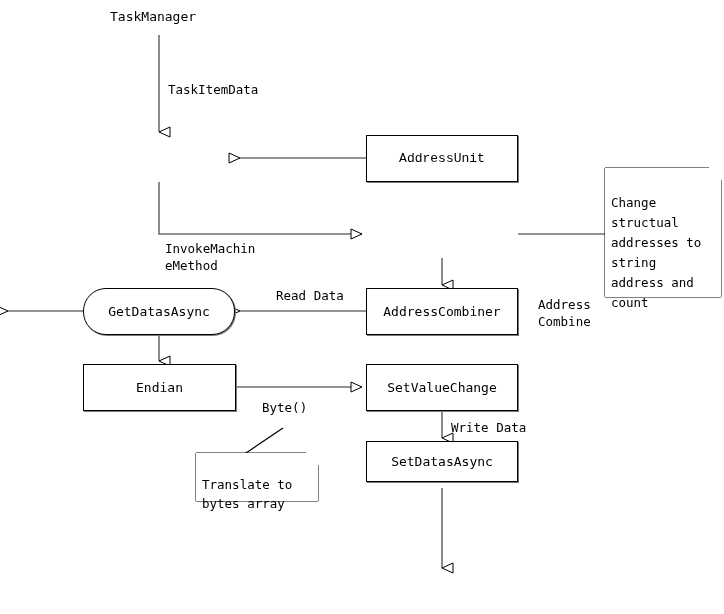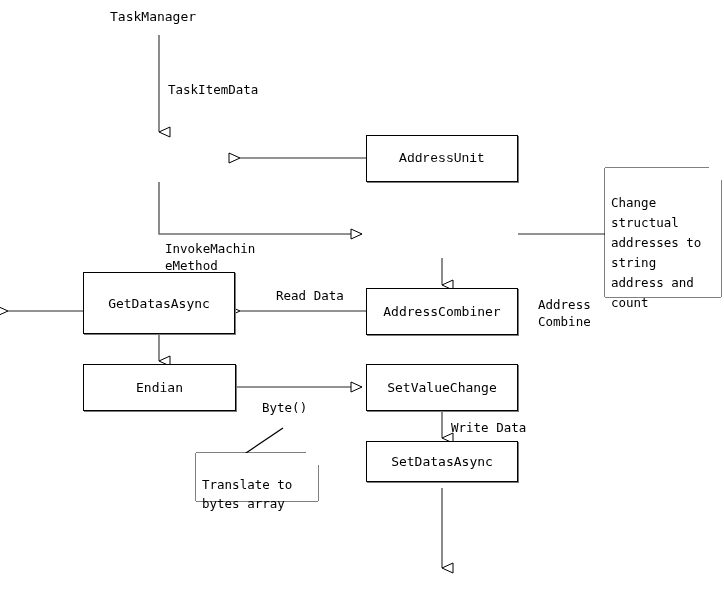"GetDatasAsync" div.node { border-radius: none -> 23px; height: 62px -> 47px; top: 272px -> 288px }
